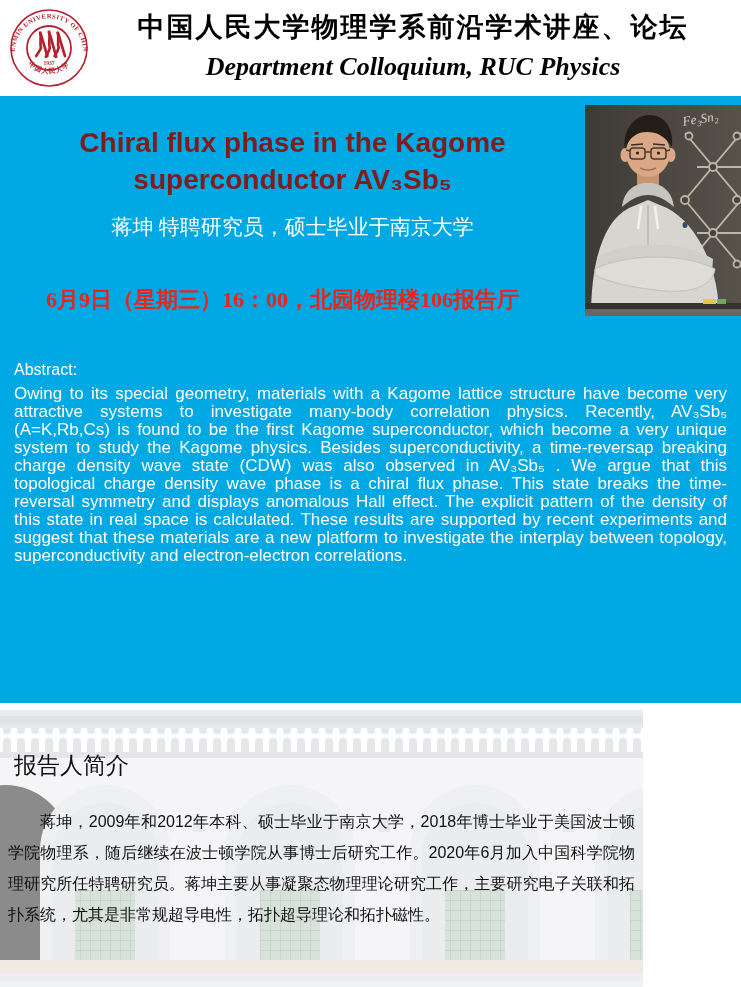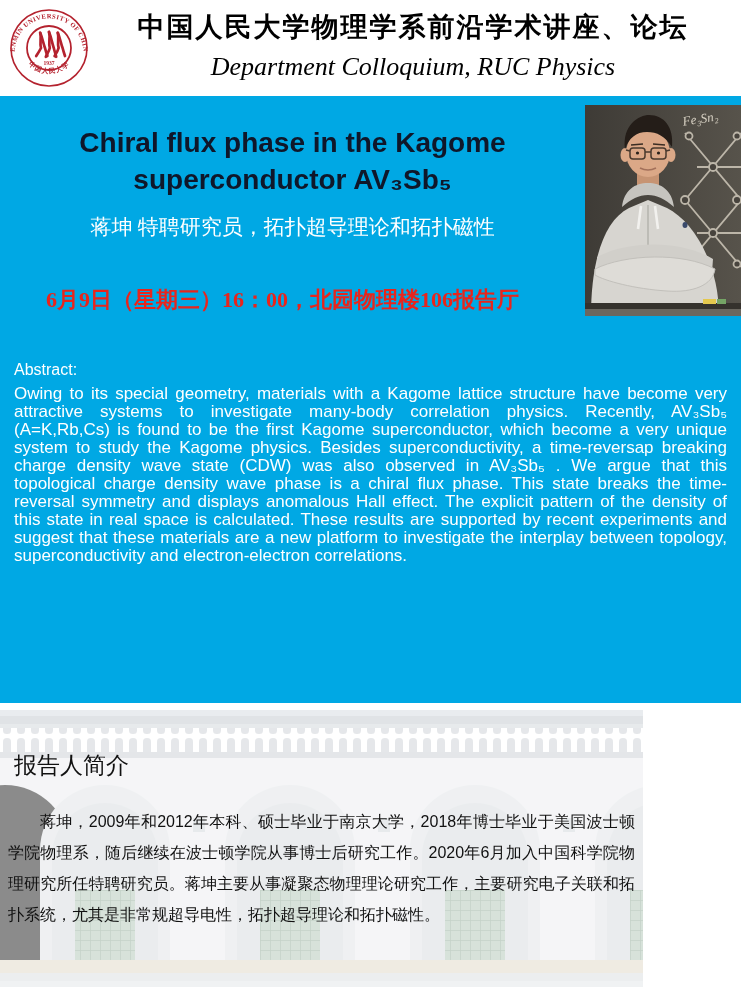"Department Colloquium, RUC Physics" .title-en { font-weight: normal -> bold }
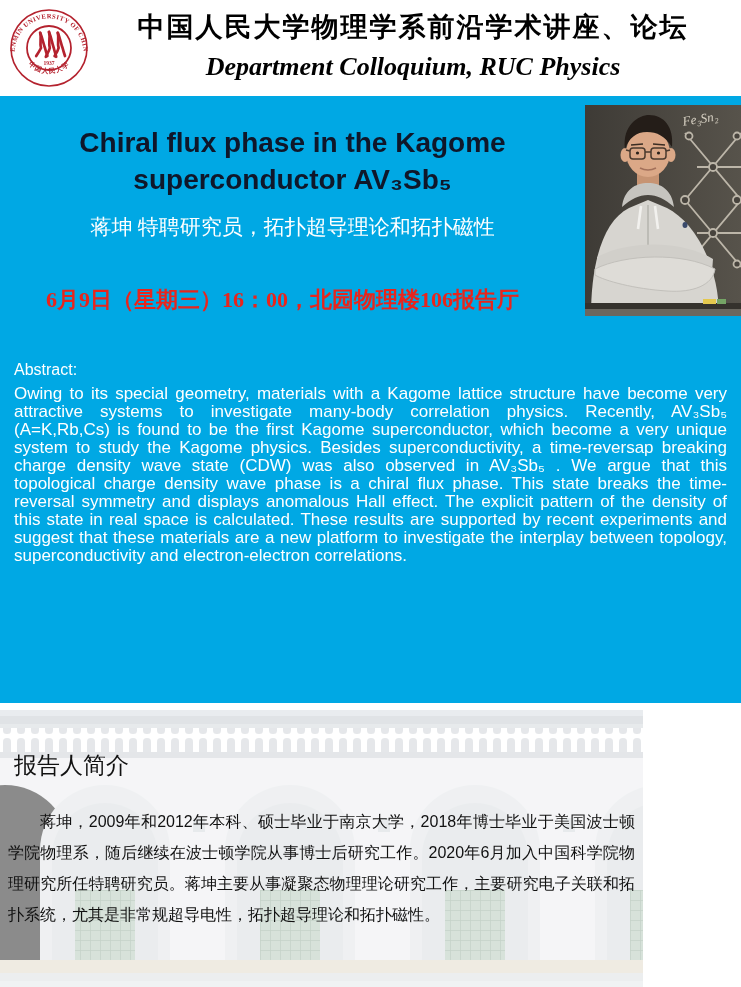"Chiral flux phase in the" .talk-title { color: #0f172a -> #7f1d1d }
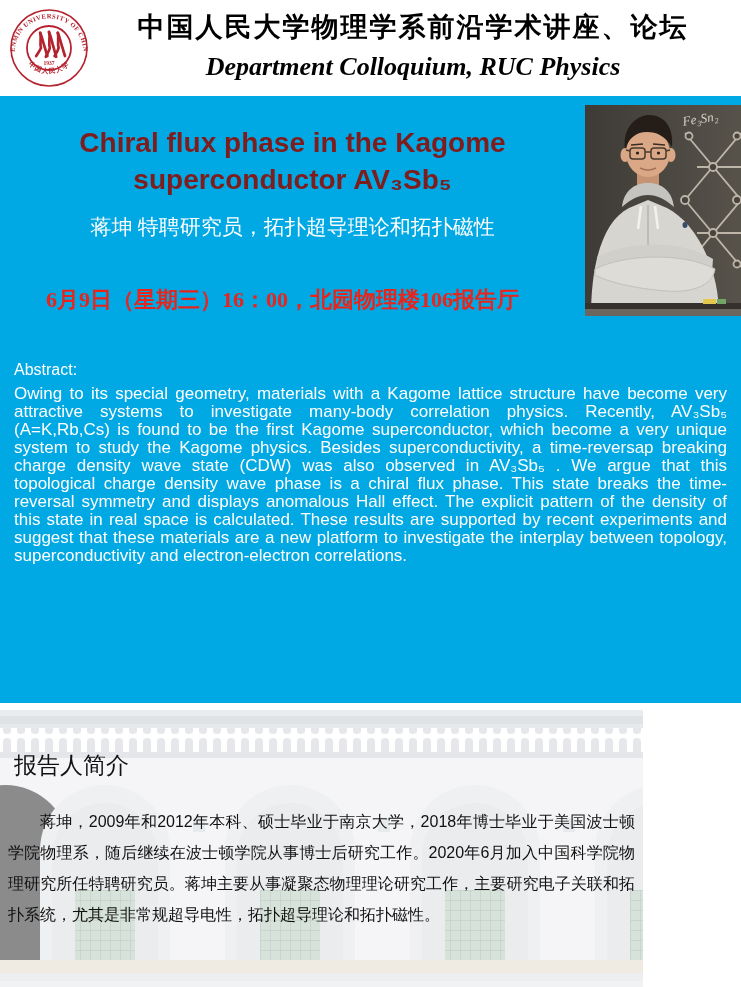"蒋坤 特聘研究员，拓扑超导理论和拓扑磁性" div.speaker-line { text: 拓扑超导理论和拓扑磁性 -> 硕士毕业于南京大学 }
